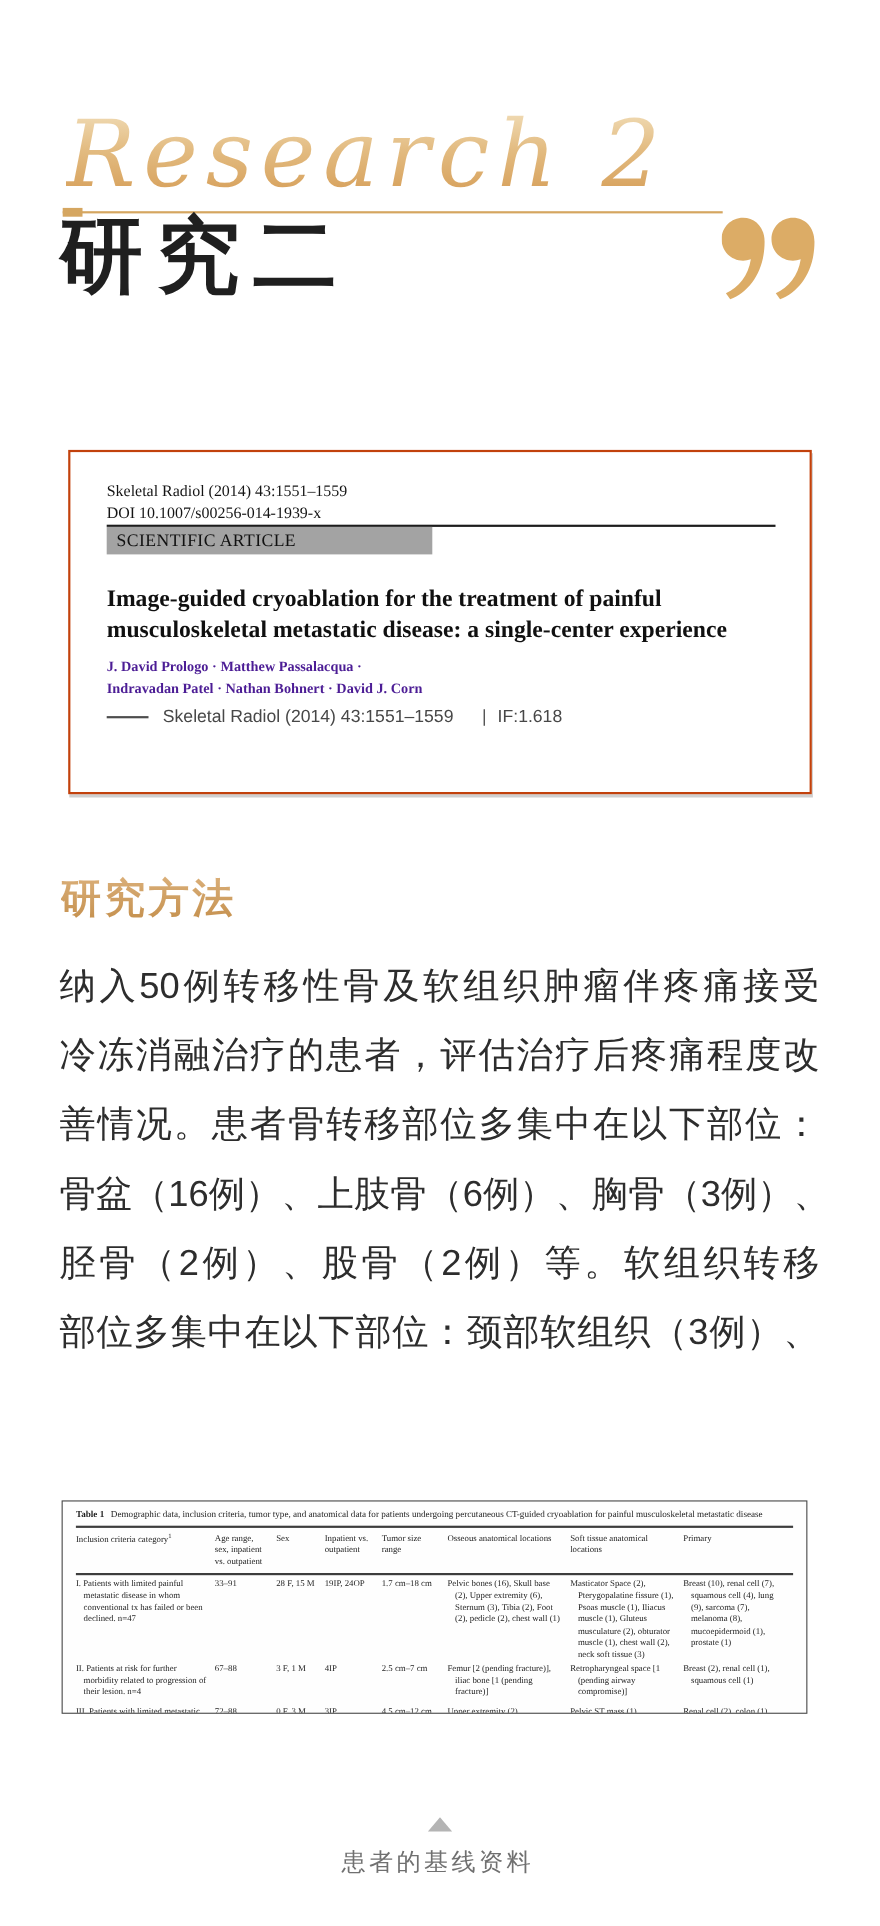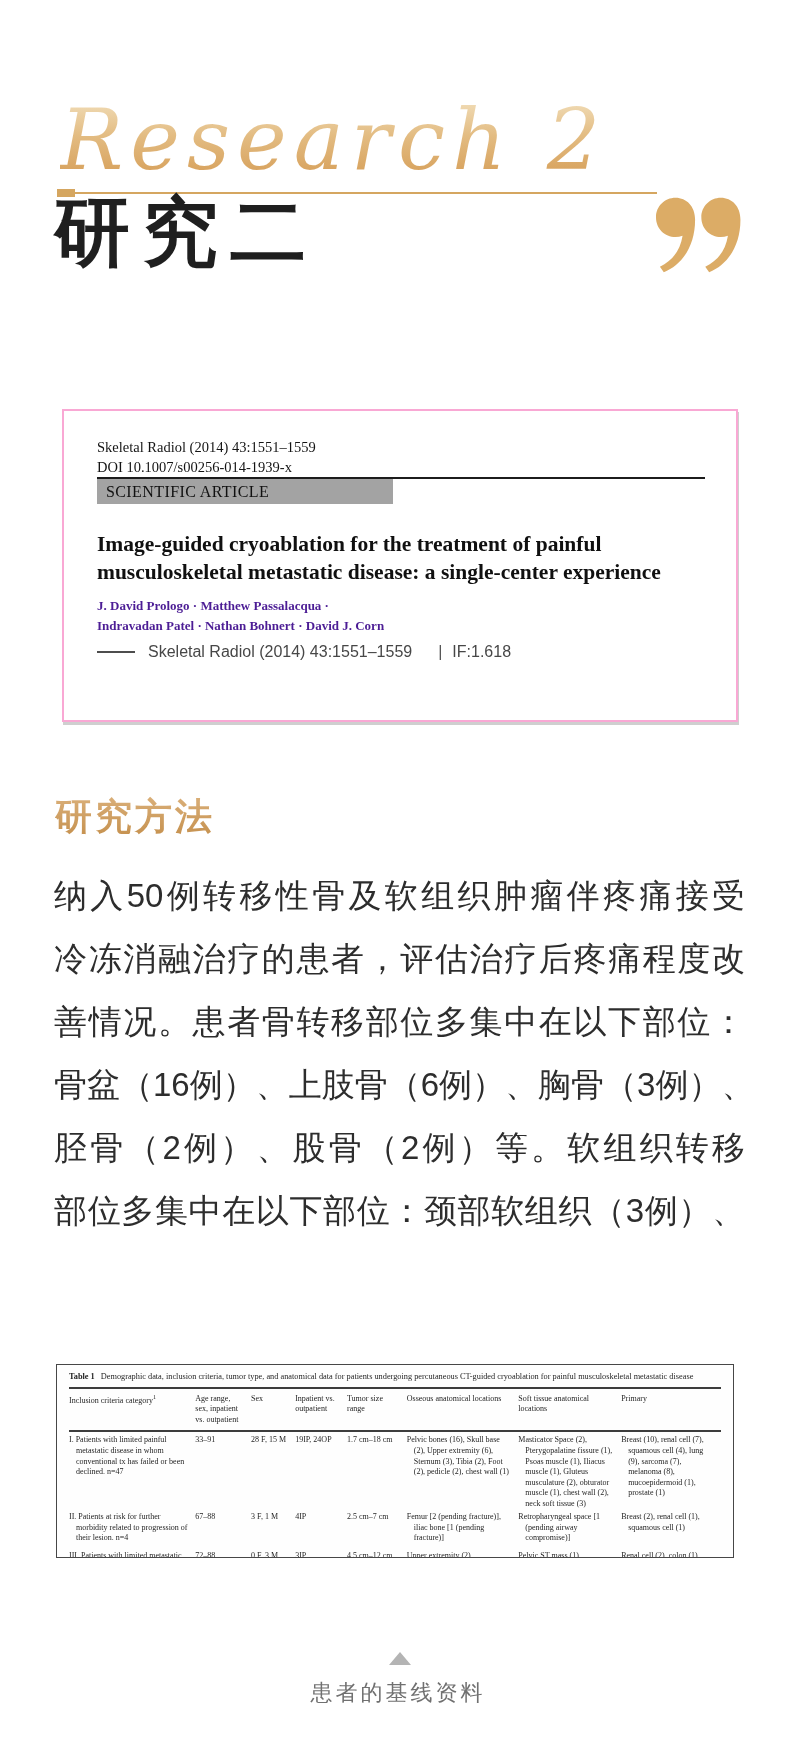"Skeletal Radiol (2014) 43:1551–1559" .paper-card { border: 2px solid #f9a8d4 -> 2px solid #c2410c }
